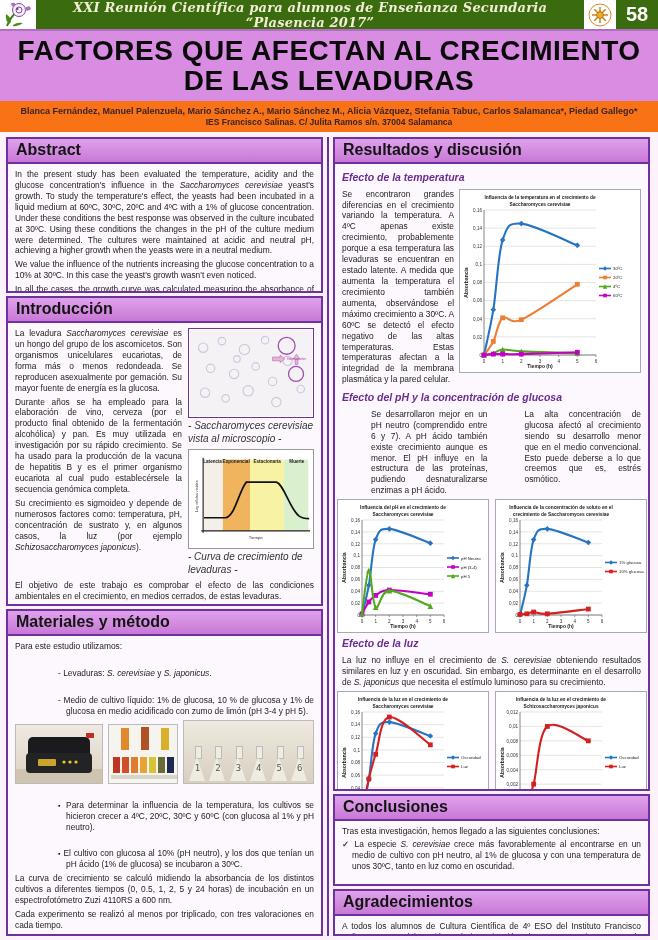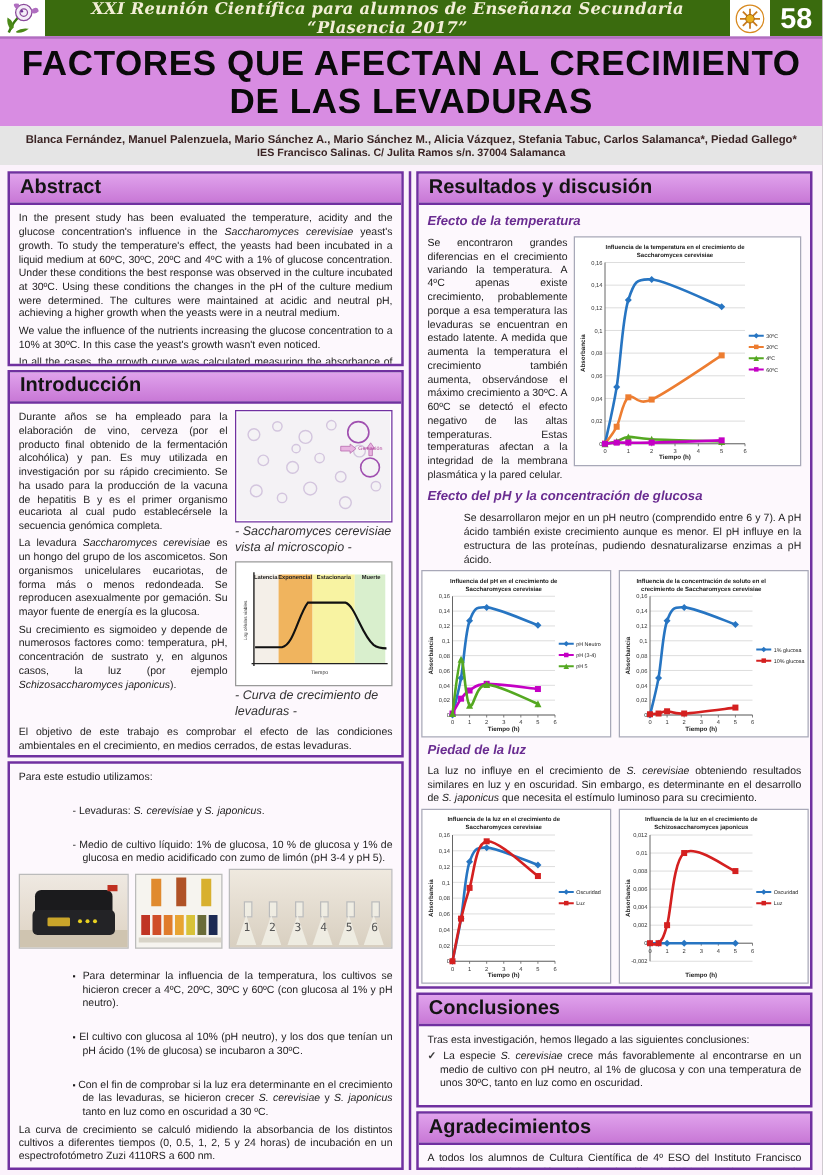"58" .poster-num { font-size: 23px -> 20px }
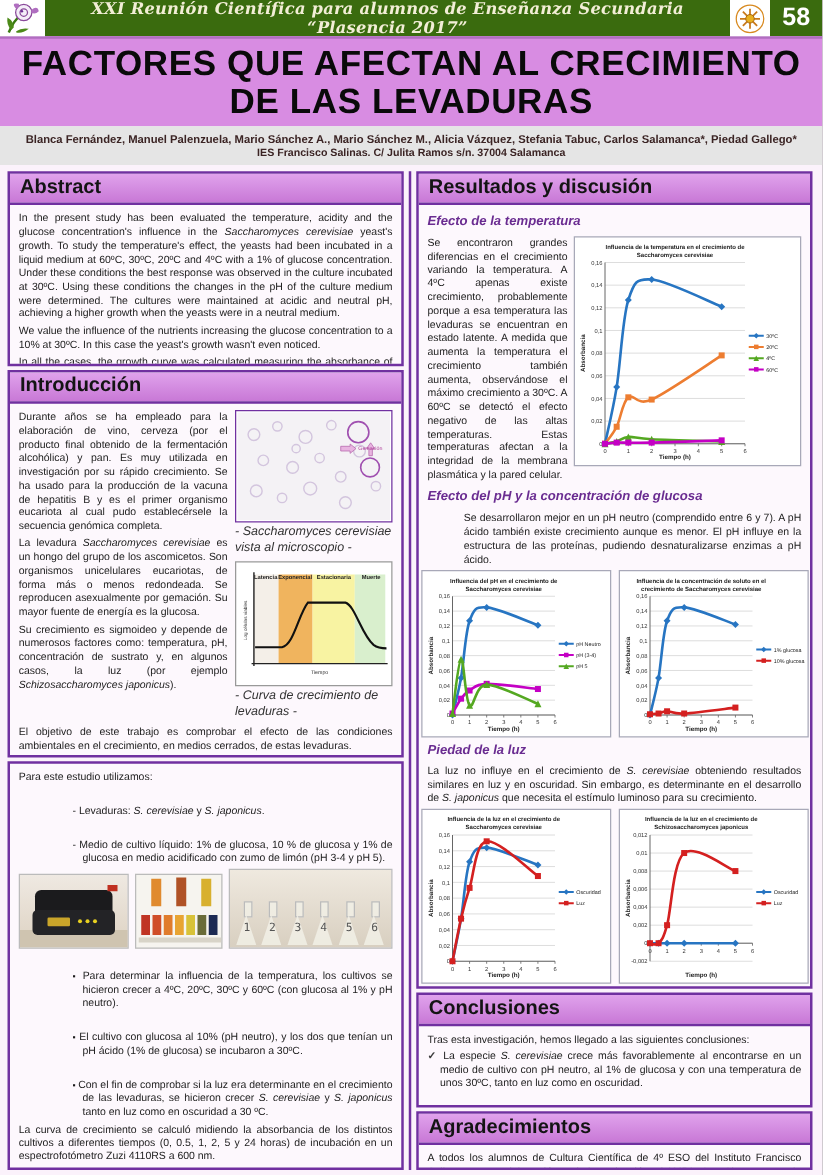"Blanca Fernández, Manuel Palenzuela," .authors-band { background: #e5e5e5 -> #f97316 }
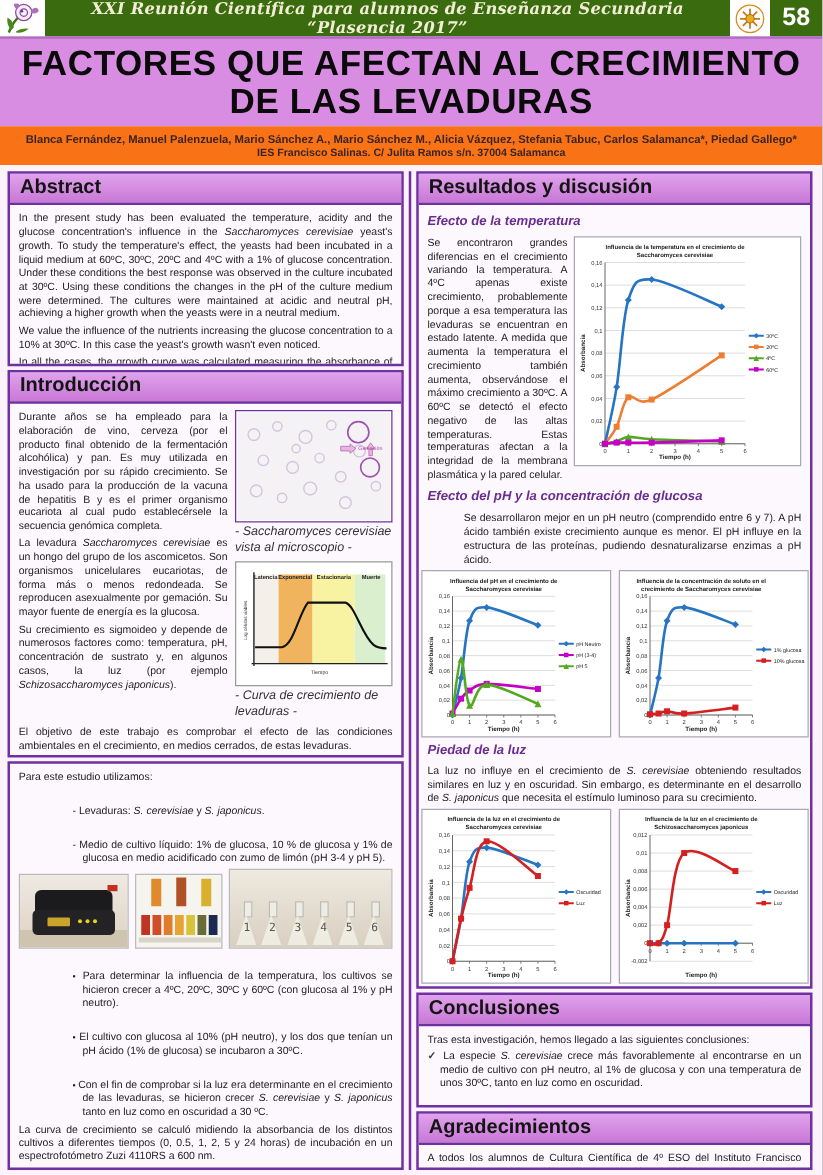"Durante años se ha empleado" p { order: before "La levadura Saccharomyces cerevisiae es" -> after "La levadura Saccharomyces cerevisiae es" }
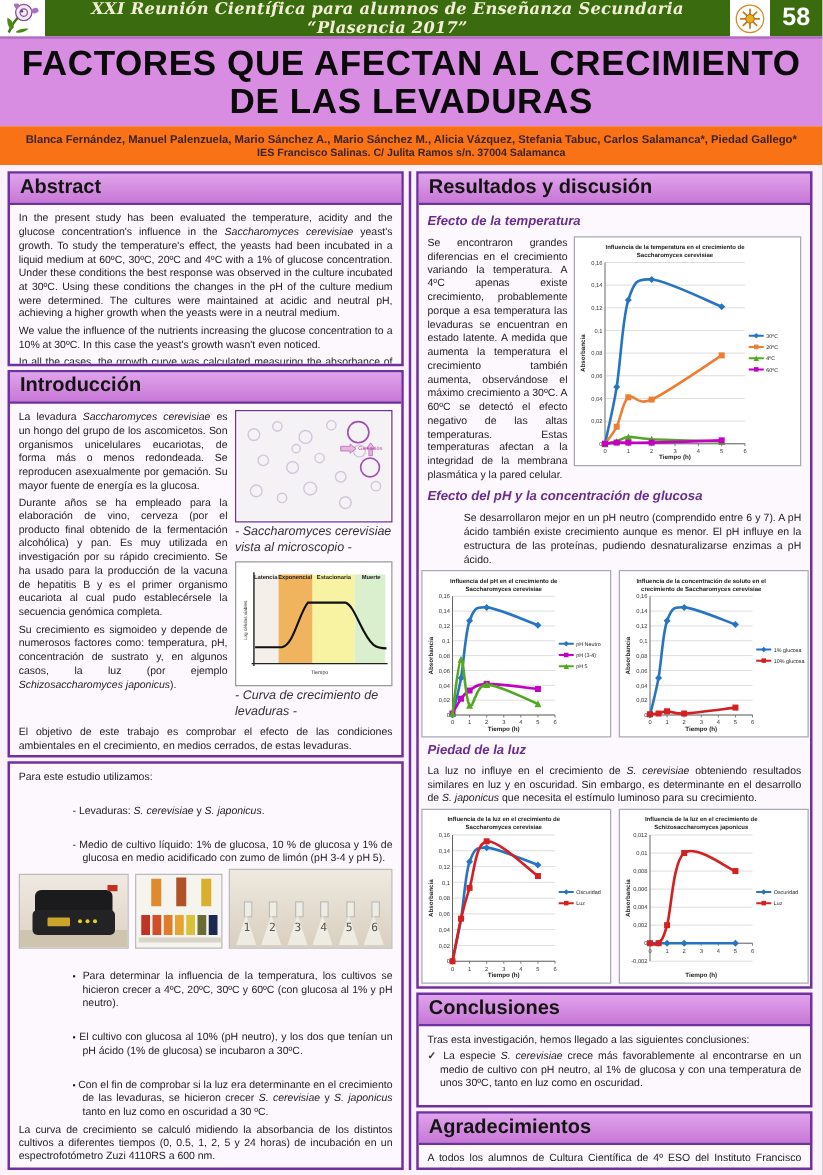"La alta concentración de glucosa" div { html: none -> <div>La alta concentración de glucosa afectó al crecimiento siendo su desarrollo menor que en el medio convencional. Esto puede deberse a lo que creemos que es, estrés osmótico.</div> }
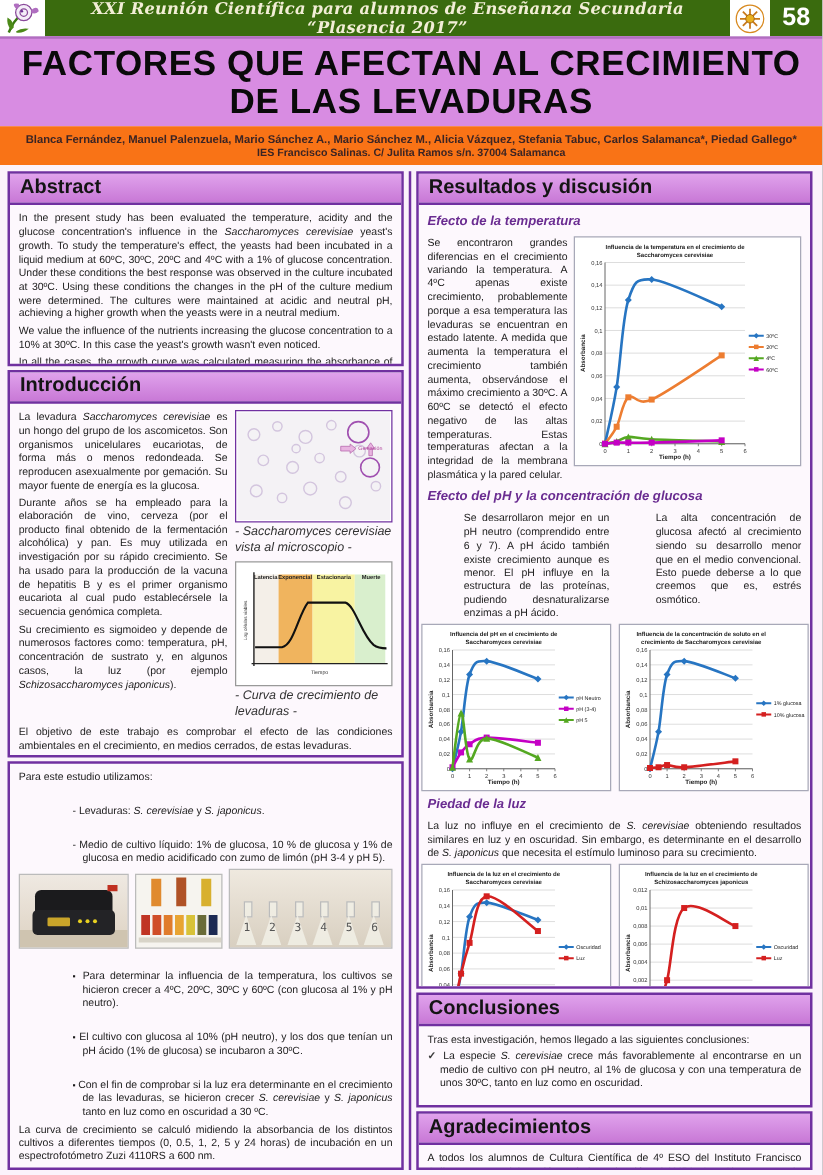"Materiales y método" div.sec-head { html: none -> <div>Materiales y método</div> }
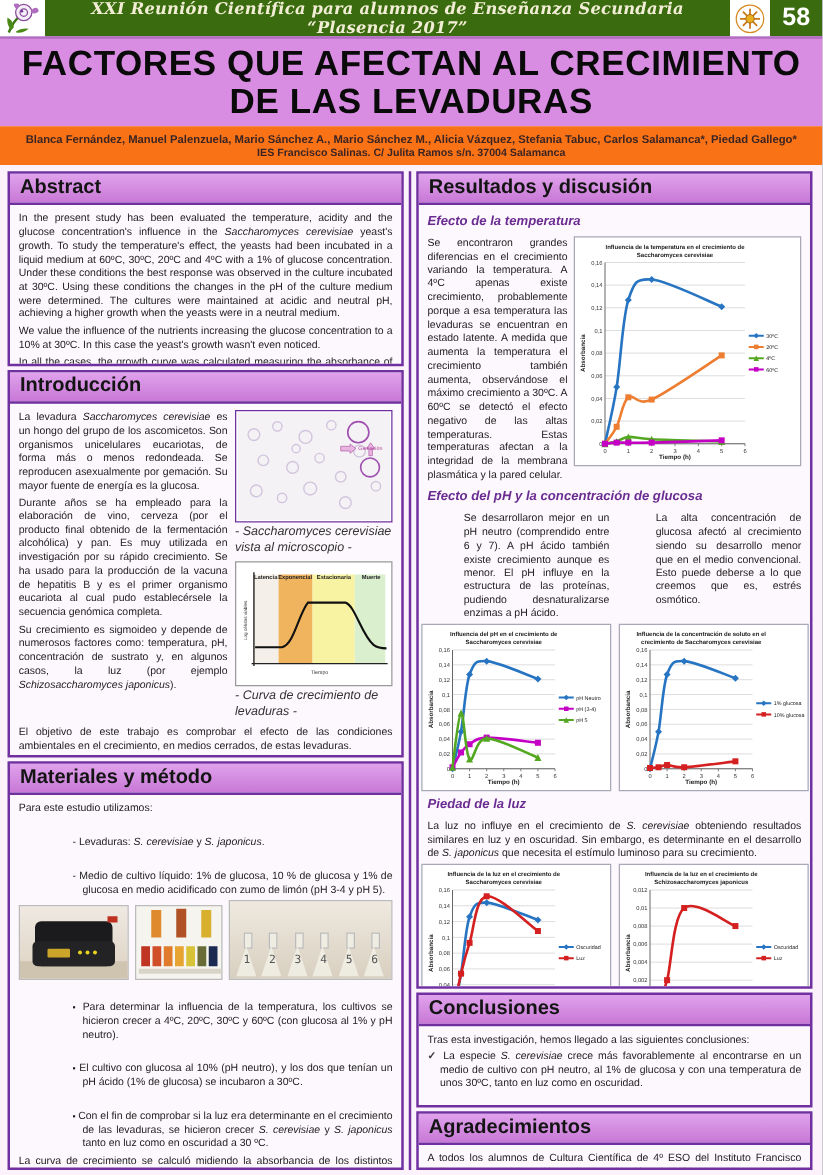"Piedad de la luz" div.subhead { text: Piedad -> Efecto }
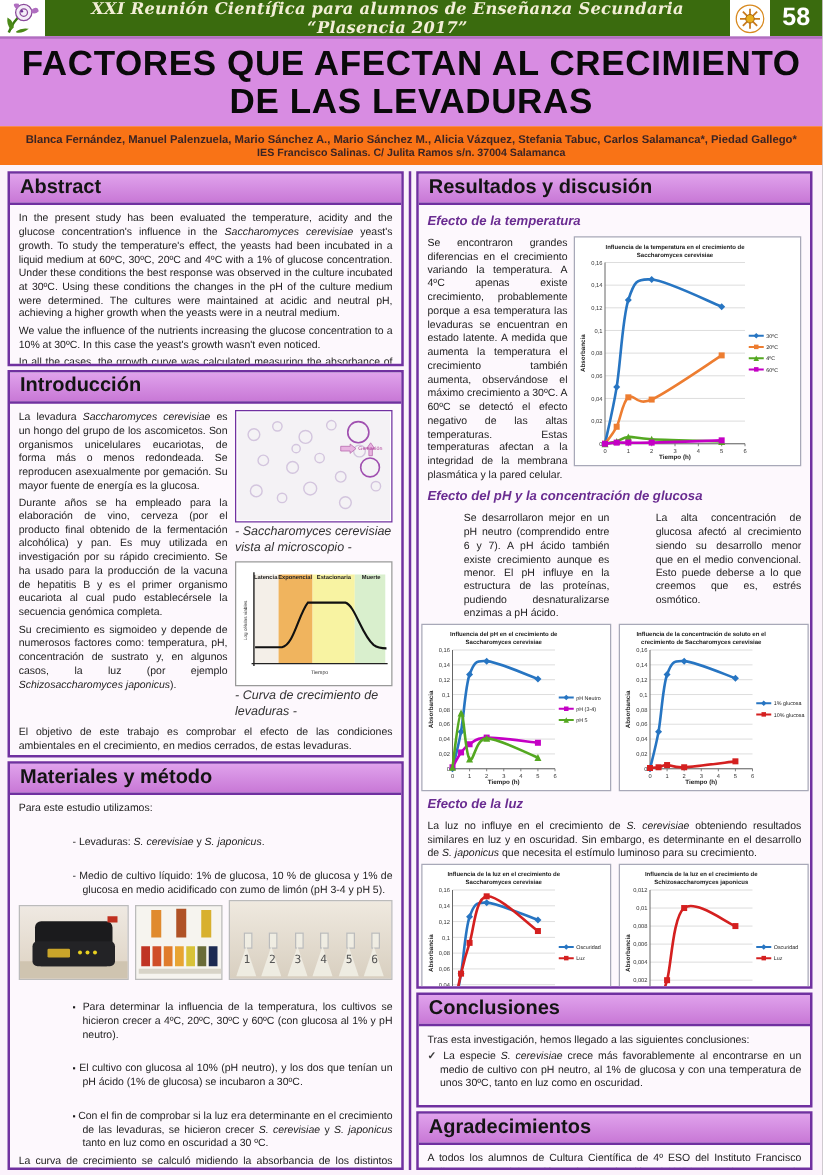"Con el fin de comprobar" li { html: <li>Con el fin de comprobar si la luz era determinante en el crecimiento de las levaduras, se hicieron crecer <i>S. cerevisiae</i> y <i>S. japonicus</i> tanto en luz como en oscuridad a 30 ºC.</li> -> none }
